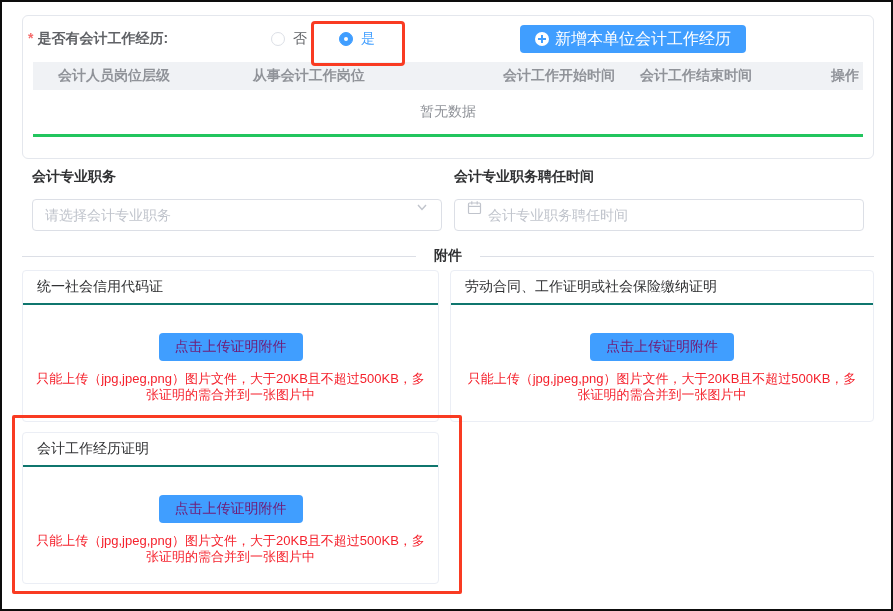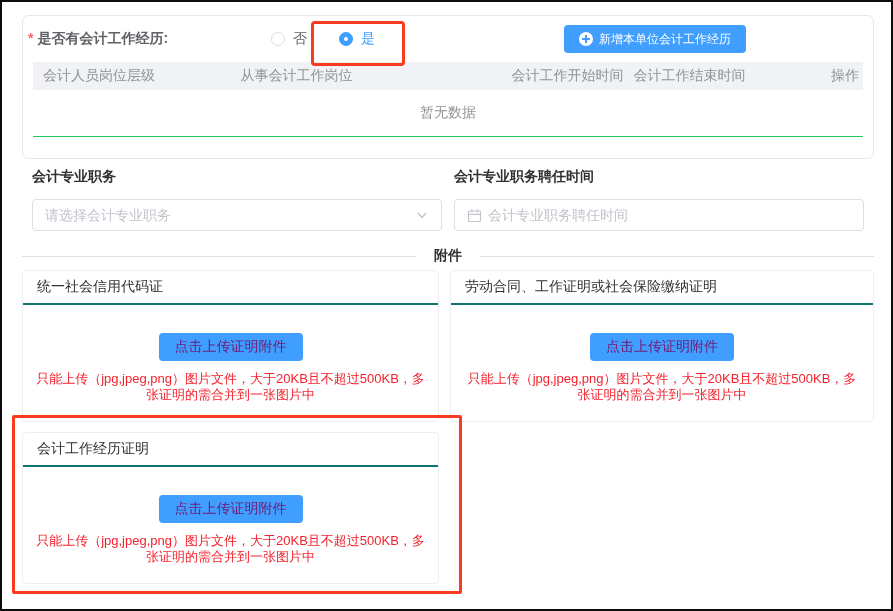"新增本单位会计工作经历" .add-btn { font-size: 12px -> 16px }
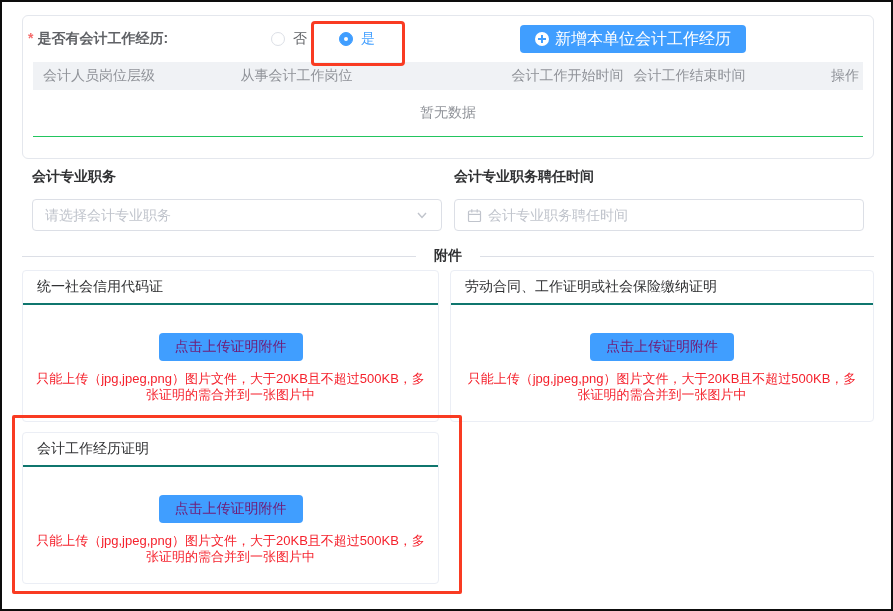"会计人员岗位层级" .th { font-weight: normal -> bold; margin-left: none -> 15px }
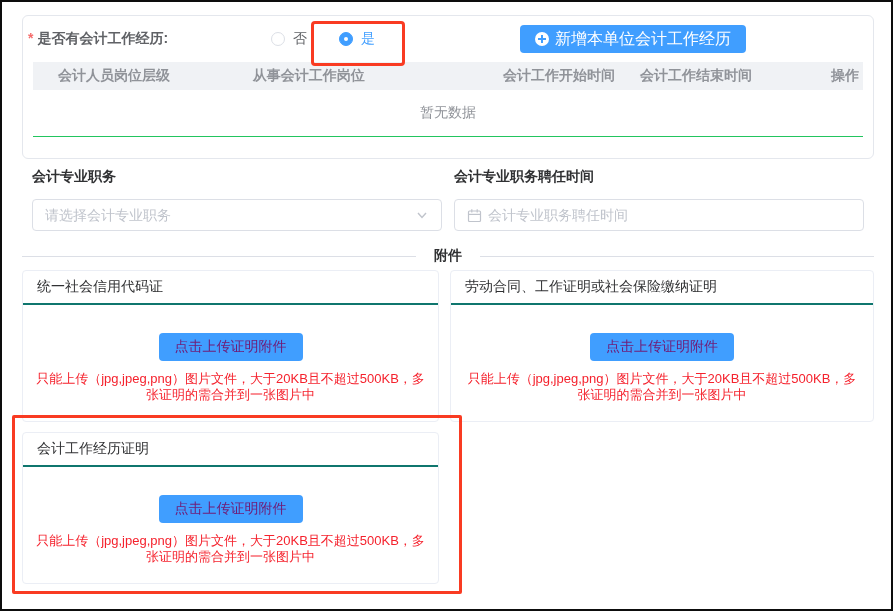"暂无数据" .tbody-empty { border-bottom: 1px solid #22c55e -> 3px solid #22c55e }
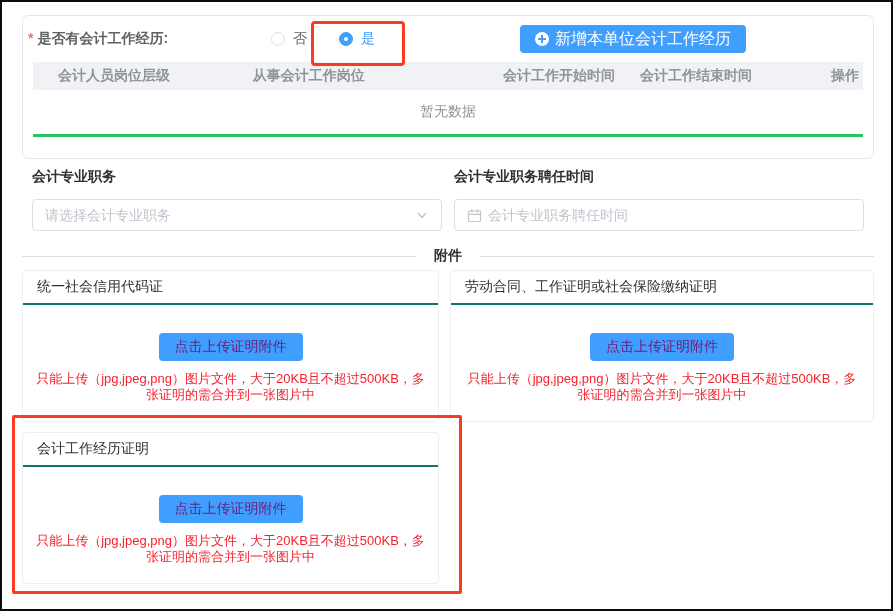"请选择会计专业职务" .input-box { align-items: center -> none }
